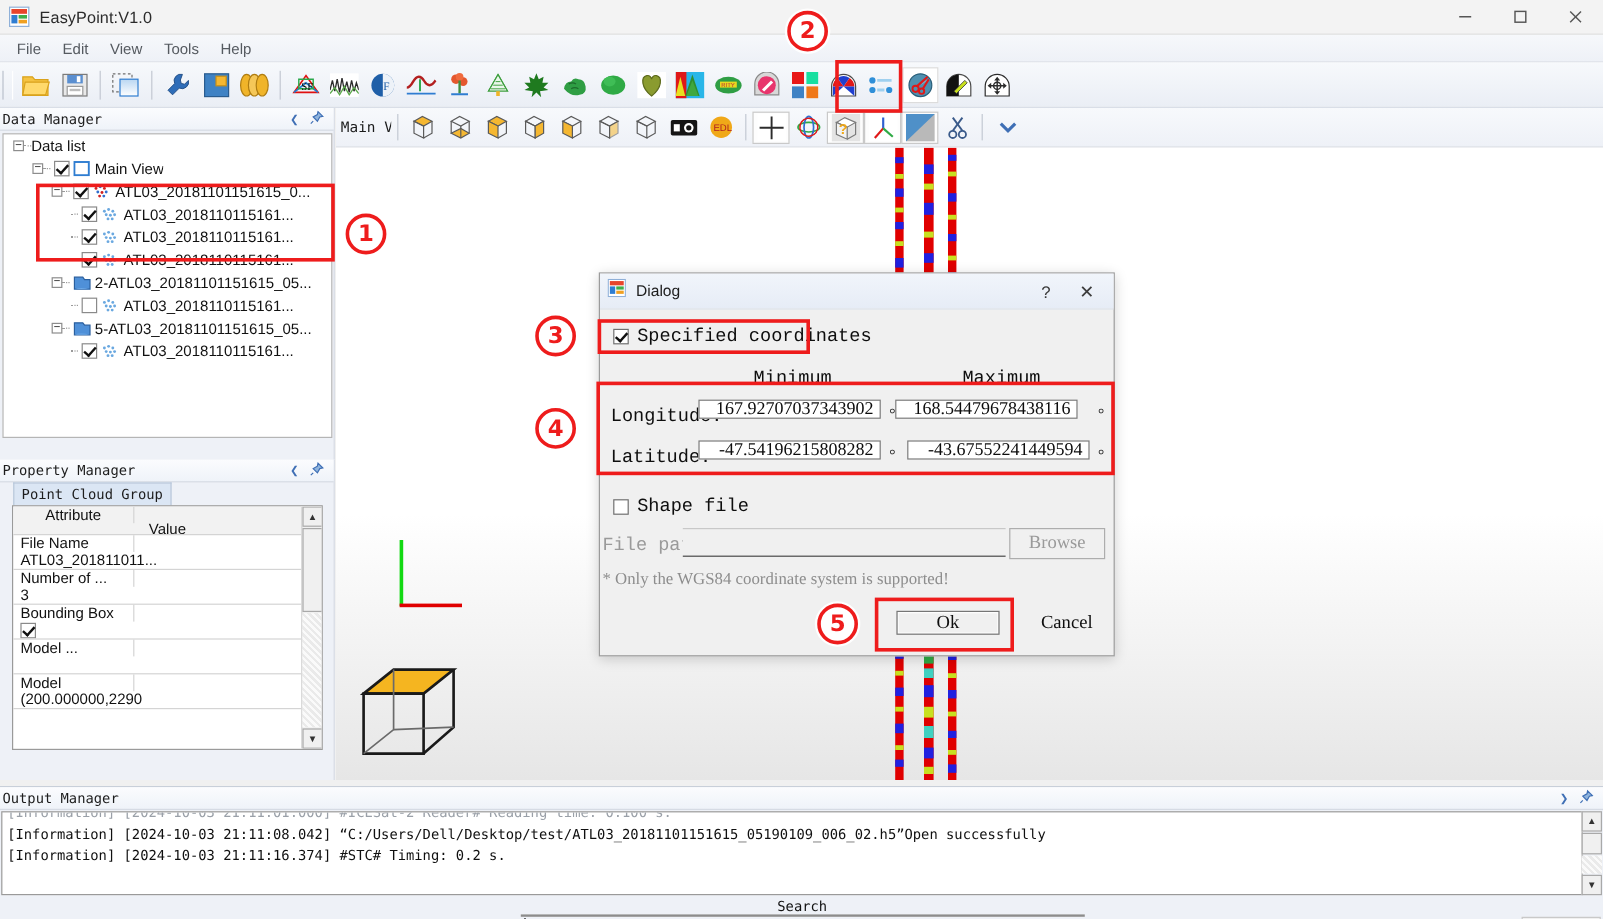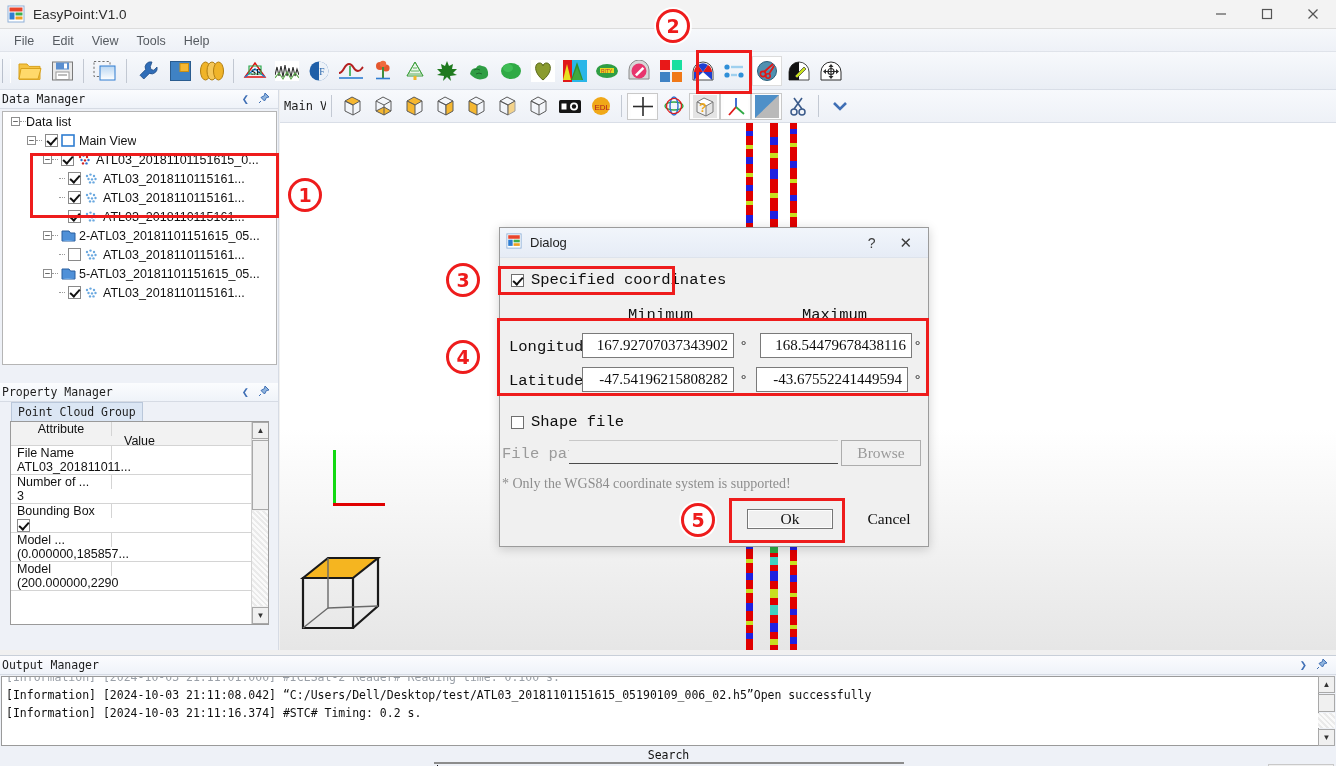"167.92707037343902" .field { height: 25px -> 16px }
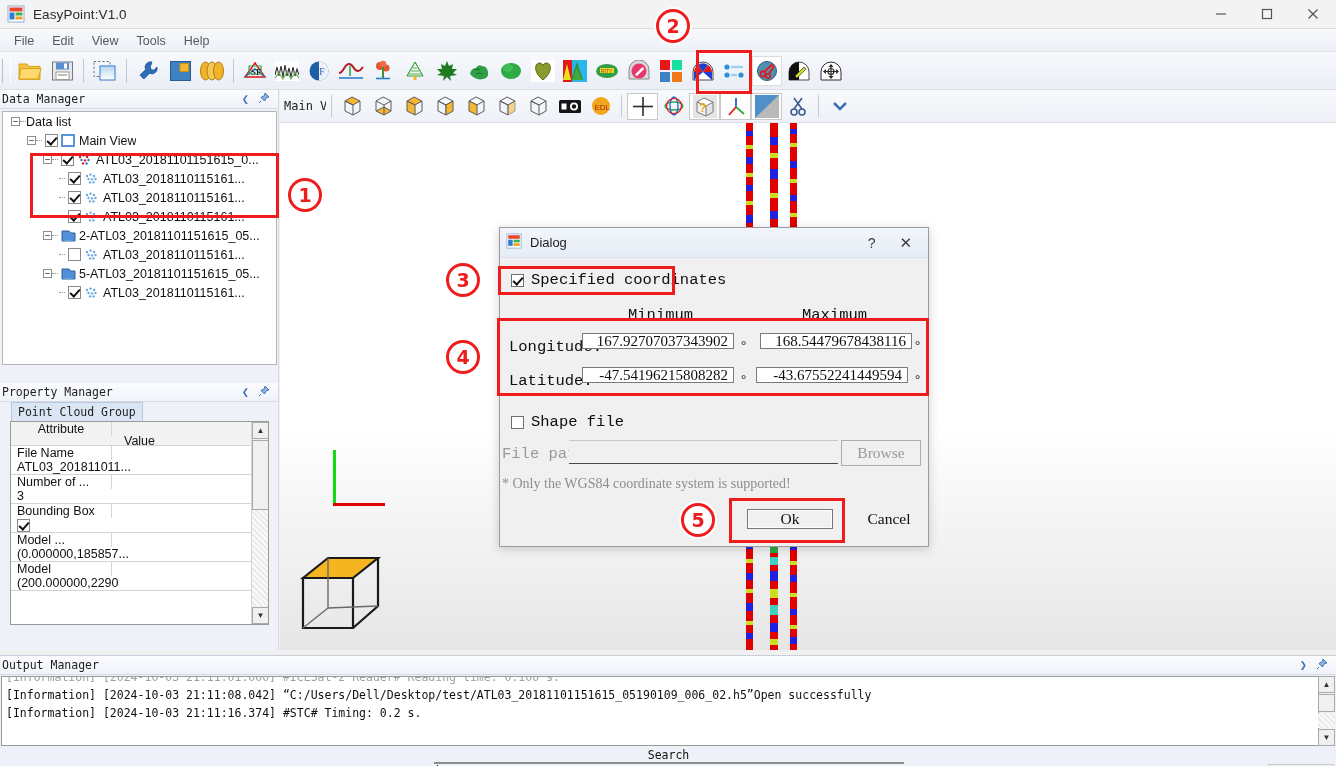"168.54479678438116" div.field { left: 260px -> 246px }
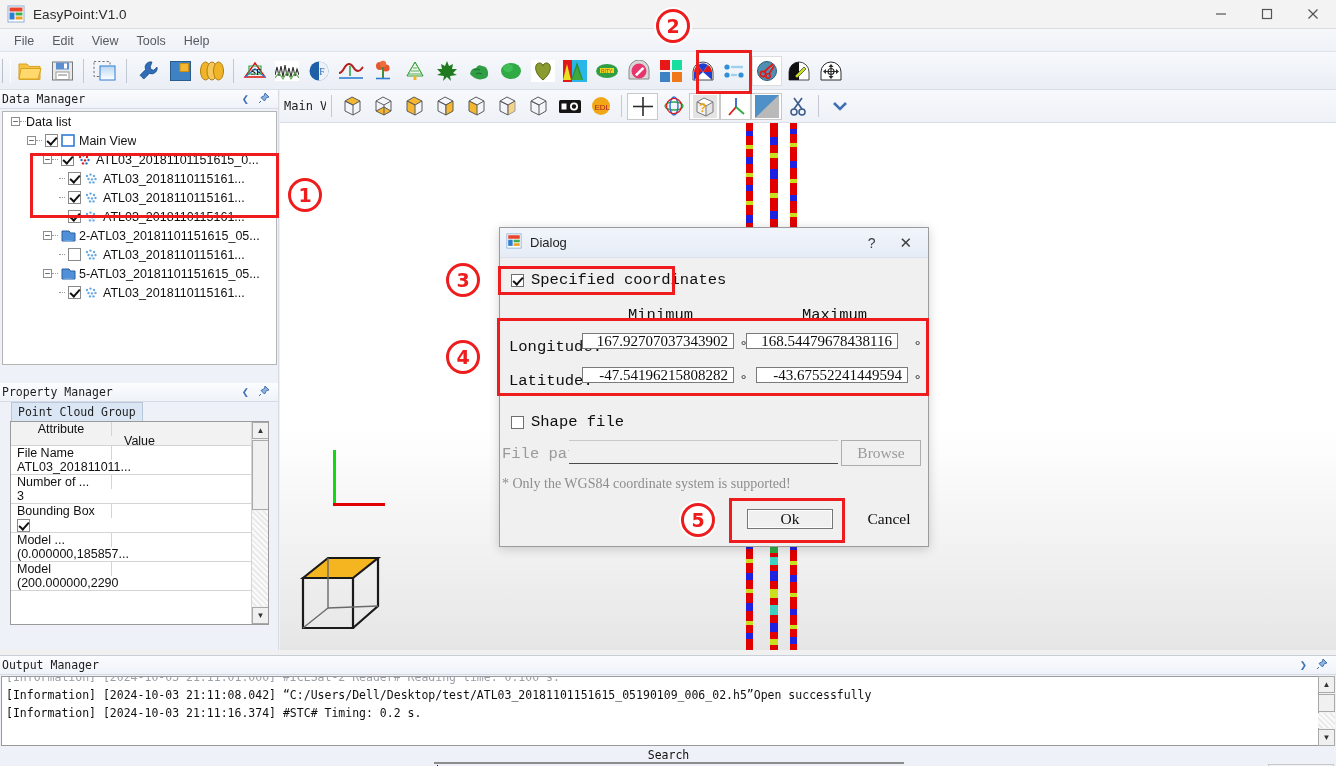"(0.000000,185857..." div.pcell { html: <div>(0.000000,185857...</div> -> none }
